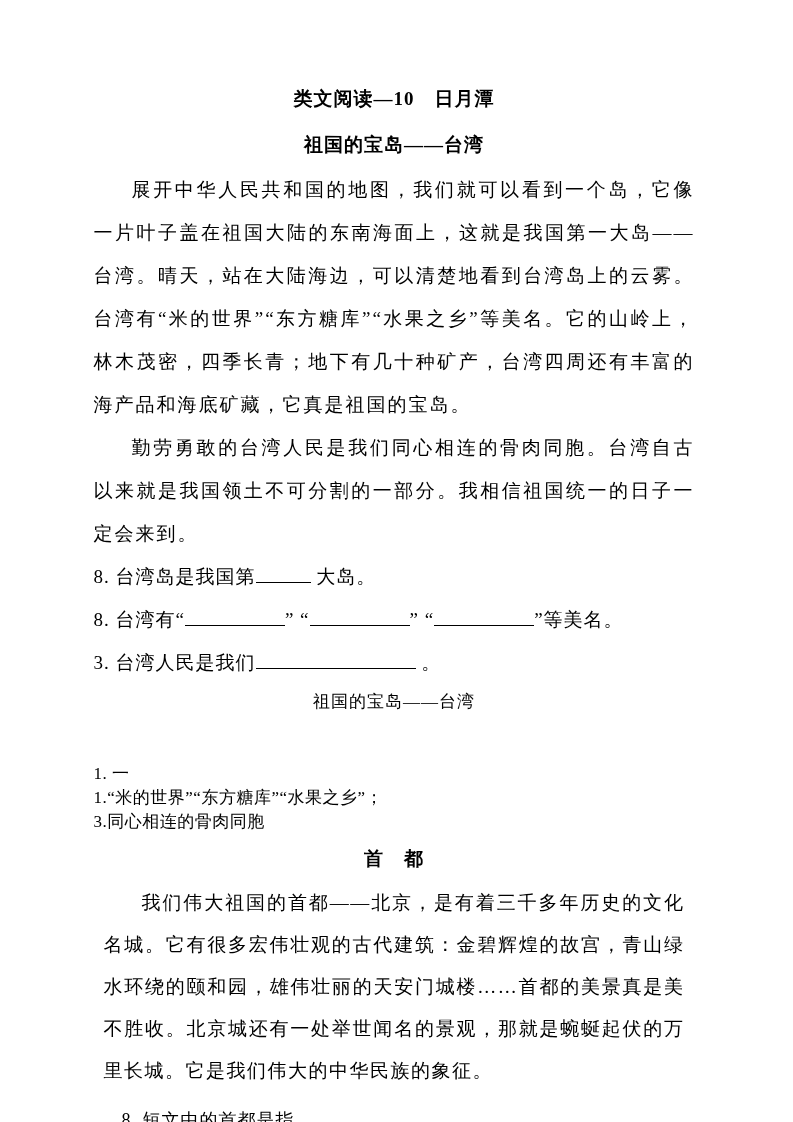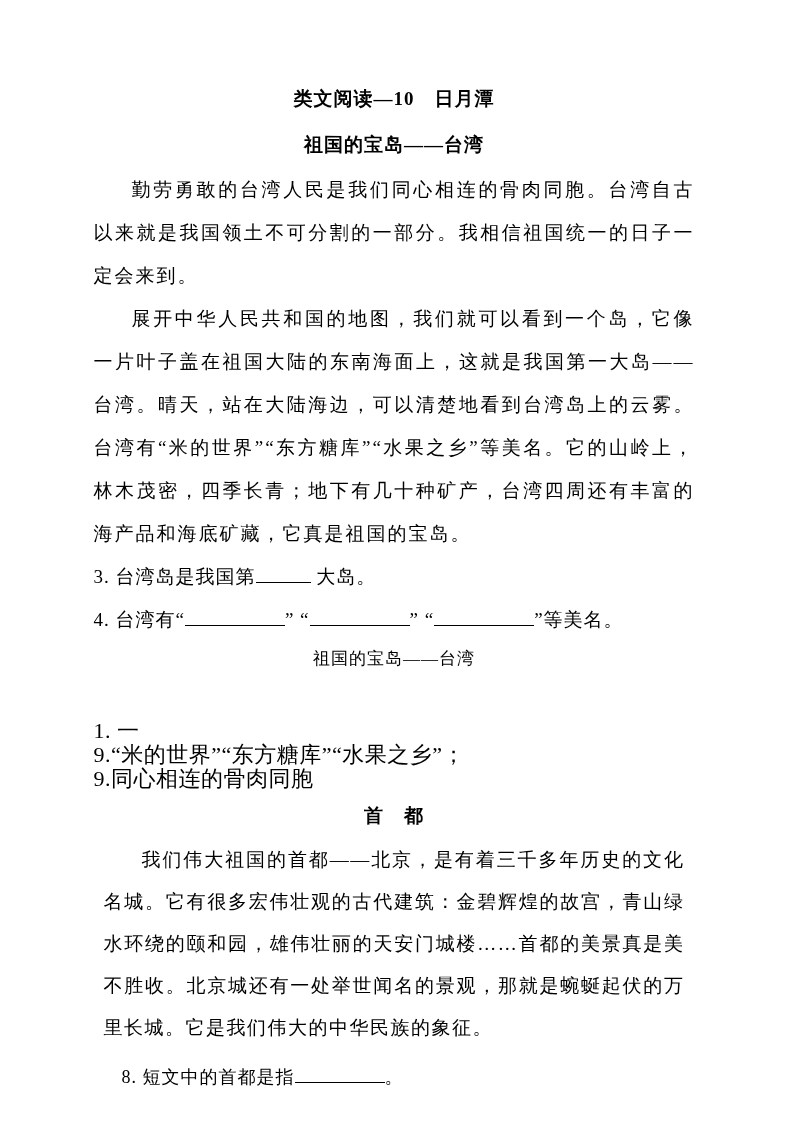"勤劳勇敢的台湾人民是我们同心相连的骨肉同胞。台湾自古以来就是我国领土不可分割的一" p.para { order: before "展开中华人民共和国的地图，我们就可以看到一个岛，它像一片叶子盖在祖国大陆的东南海" -> after "展开中华人民共和国的地图，我们就可以看到一个岛，它像一片叶子盖在祖国大陆的东南海" }
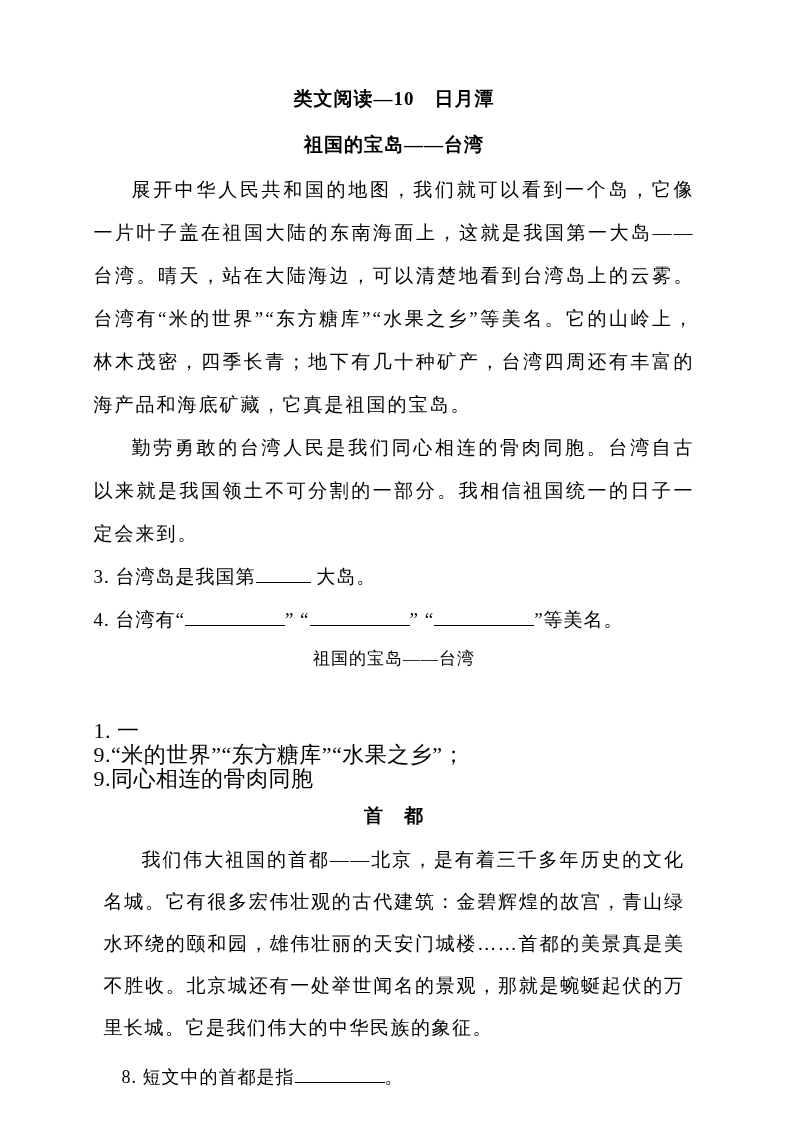"3. 台湾岛是我国第" span { text: 3 -> 8 }
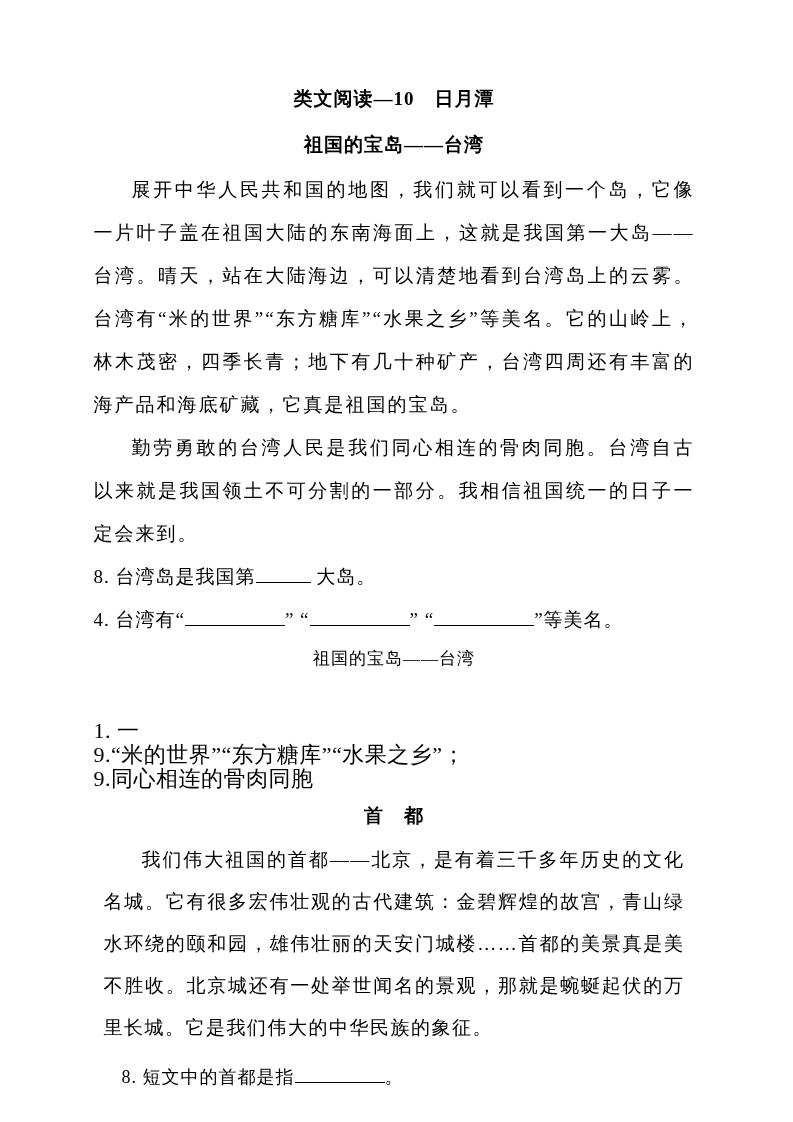"4. 台湾有“" span { text: 4 -> 8 }
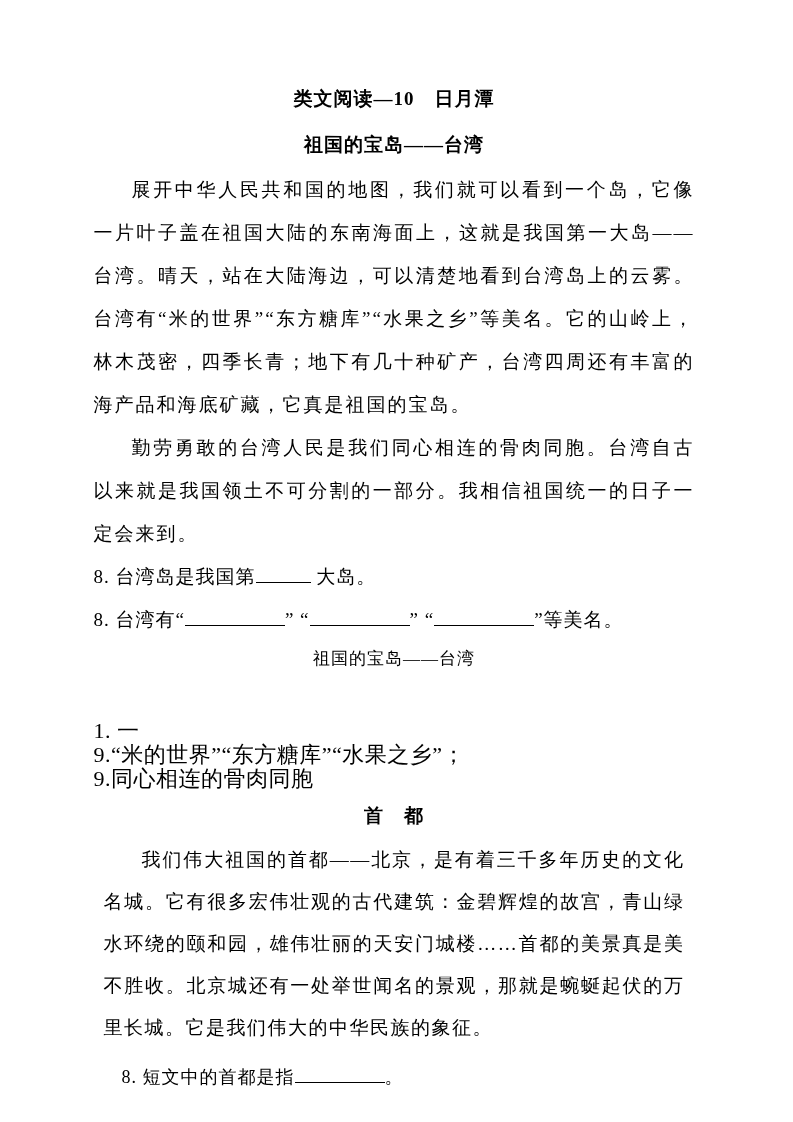"3. 台湾人民是我们 。" div.q-line { html: none -> <div><span>3. 台湾人民是我们</span><span></span><span> 。</span></div> }
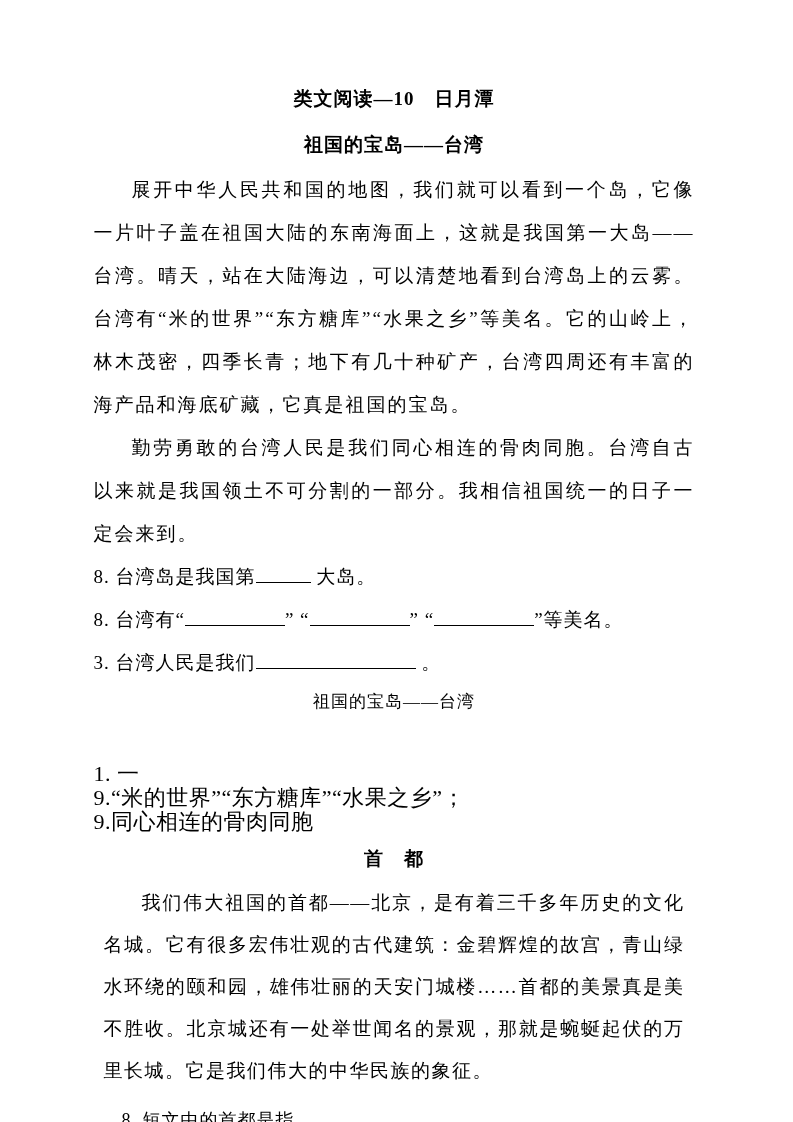"1. 一" .answer-line { font-size: 22px -> 17px }
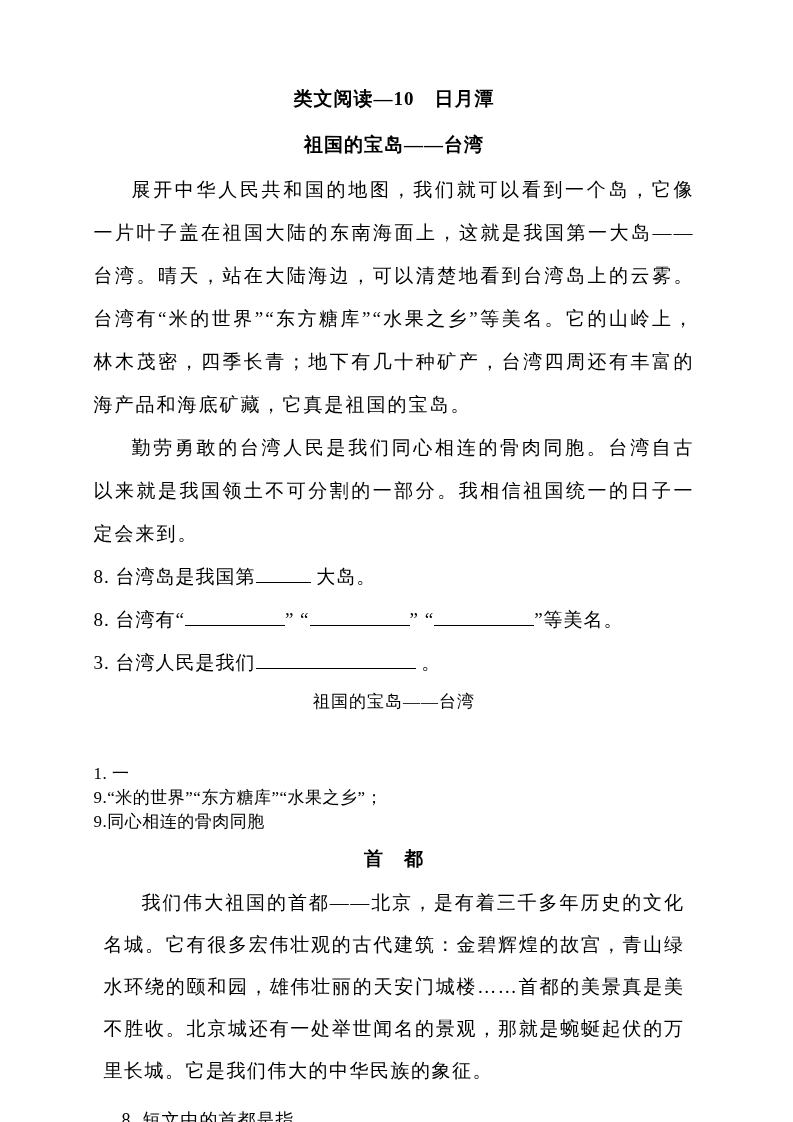"9.“米的世界”“东方糖库”“水果之乡”；" div.answer-line { text: 9 -> 1 }
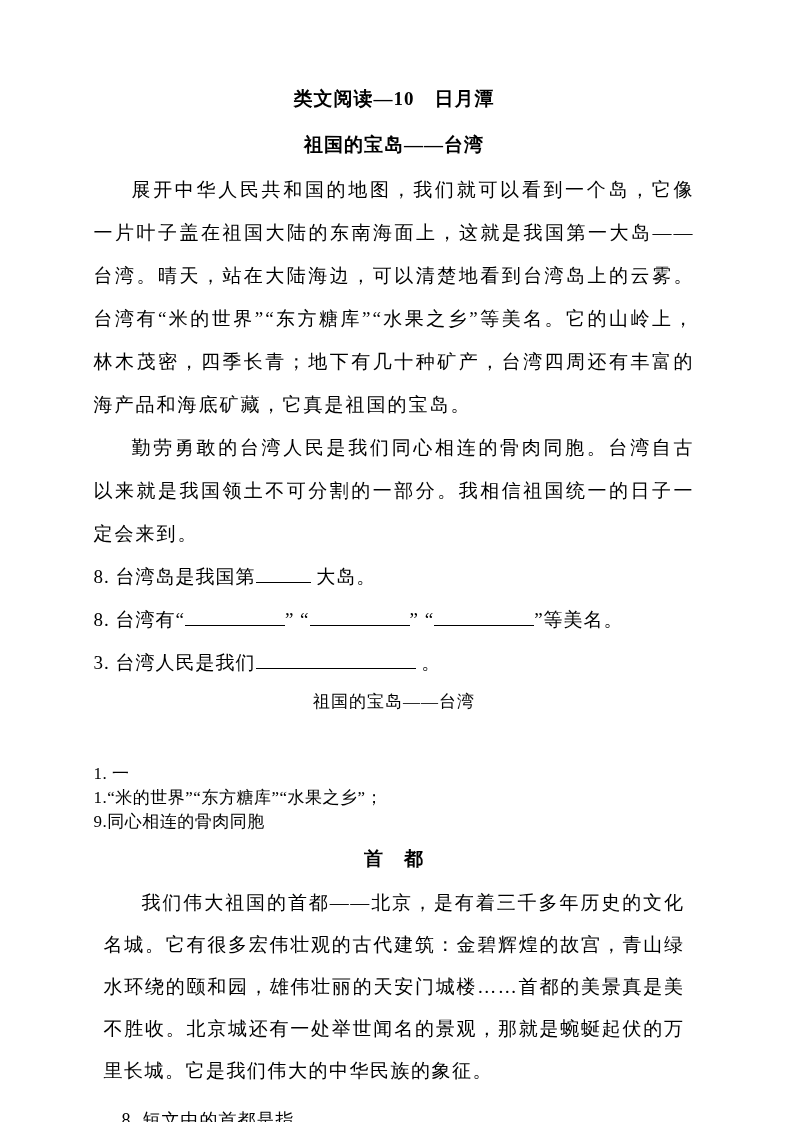"9.同心相连的骨肉同胞" div.answer-line { text: 9 -> 3 }
